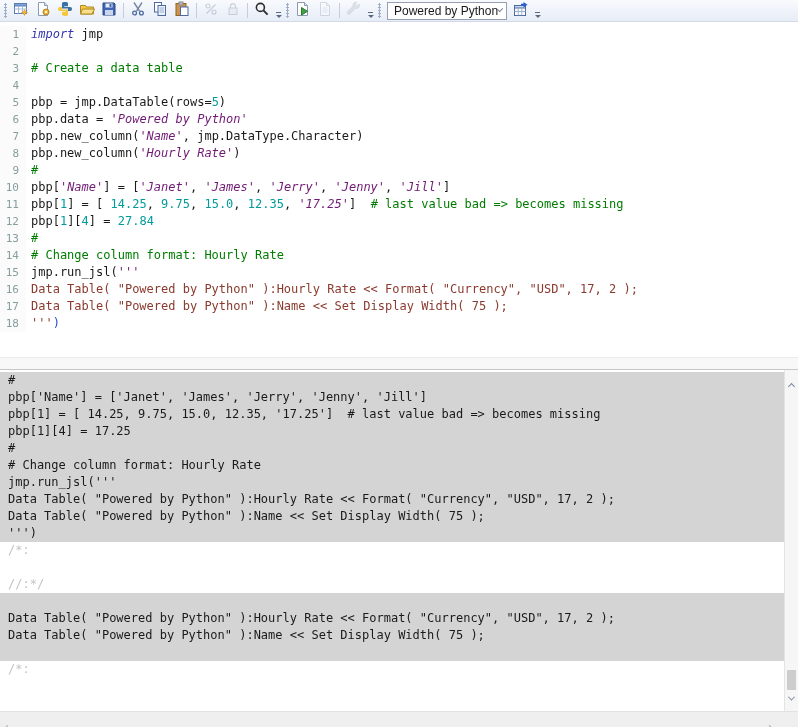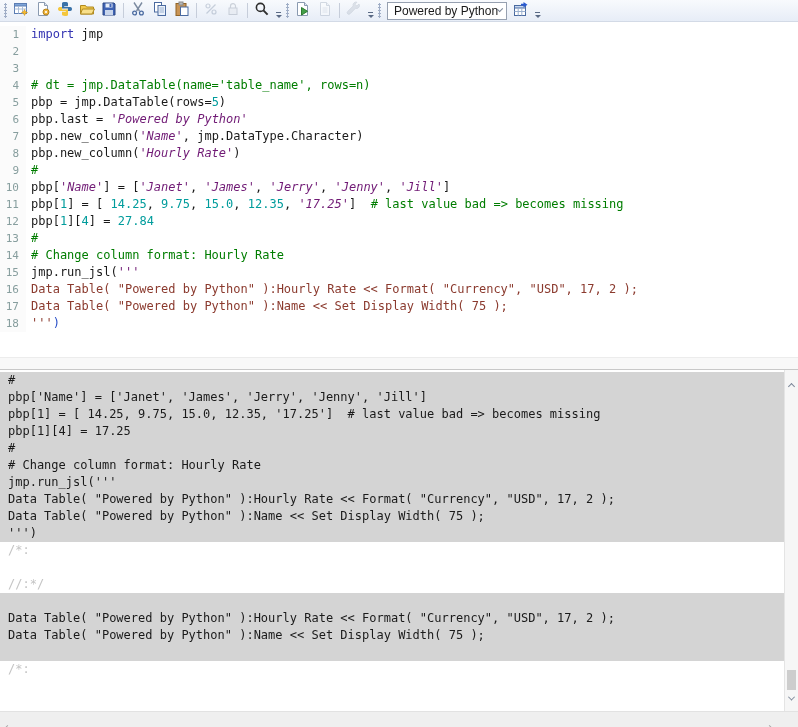"import" .tk-k { font-style: none -> italic }
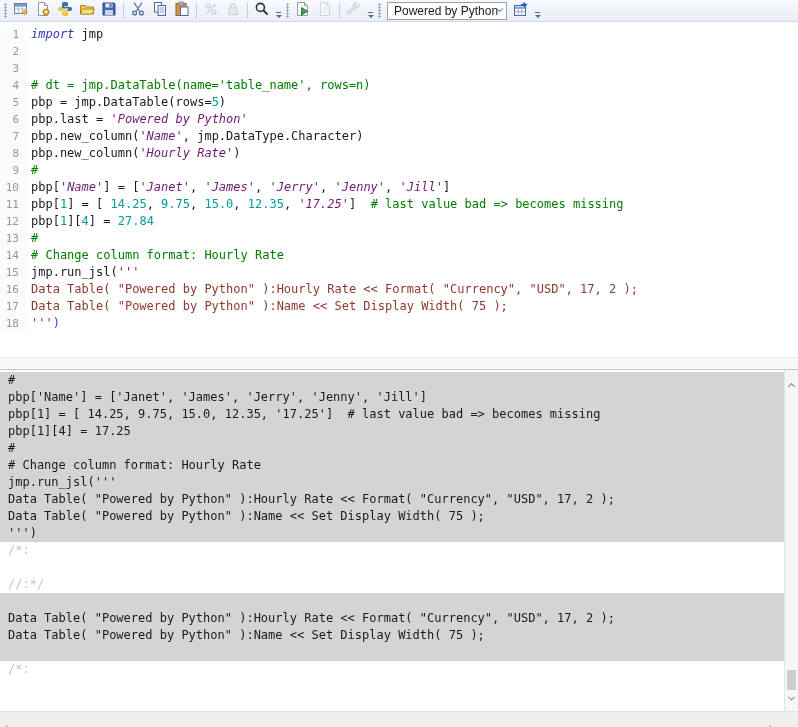"# Create a data table" span.code { html: none -> <span><span># Create a data table</span></span> }
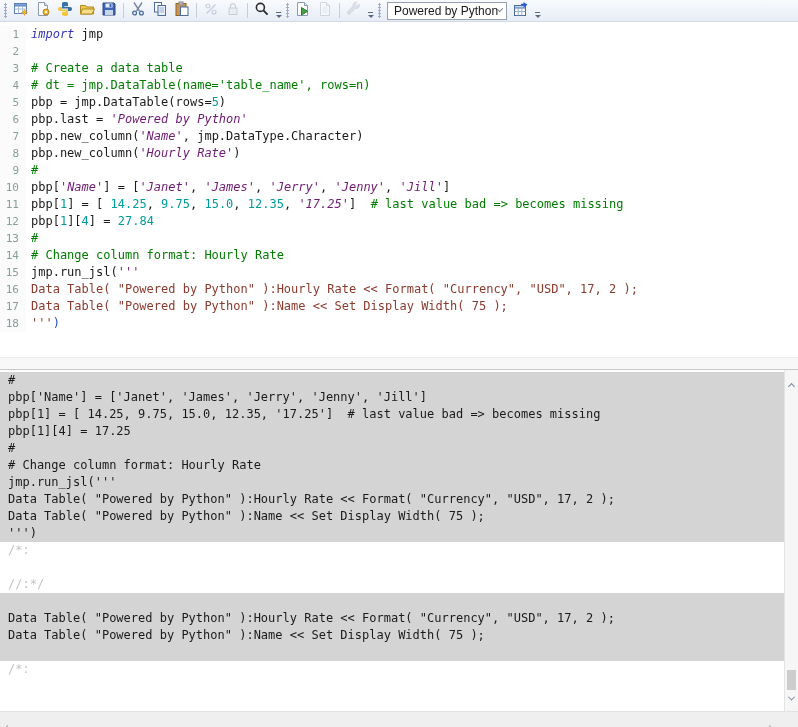"# dt = jmp.DataTable(name='table_name'," span.code { html: <span><span># dt = jmp.DataTable(name='table_name', rows=n)</span></span> -> none }
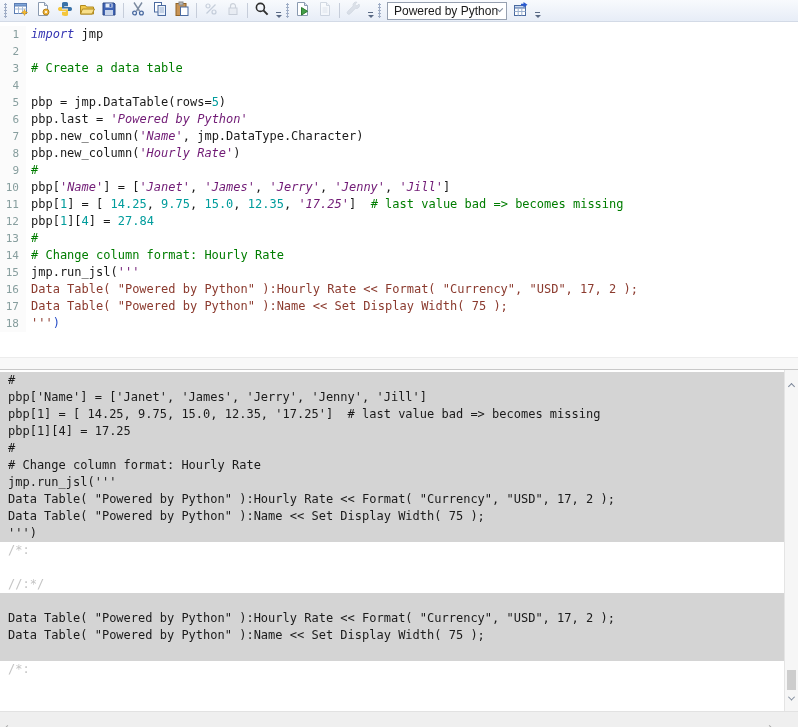"pbp.last =" span.tk-p { text: pbp.last -> pbp.data }
